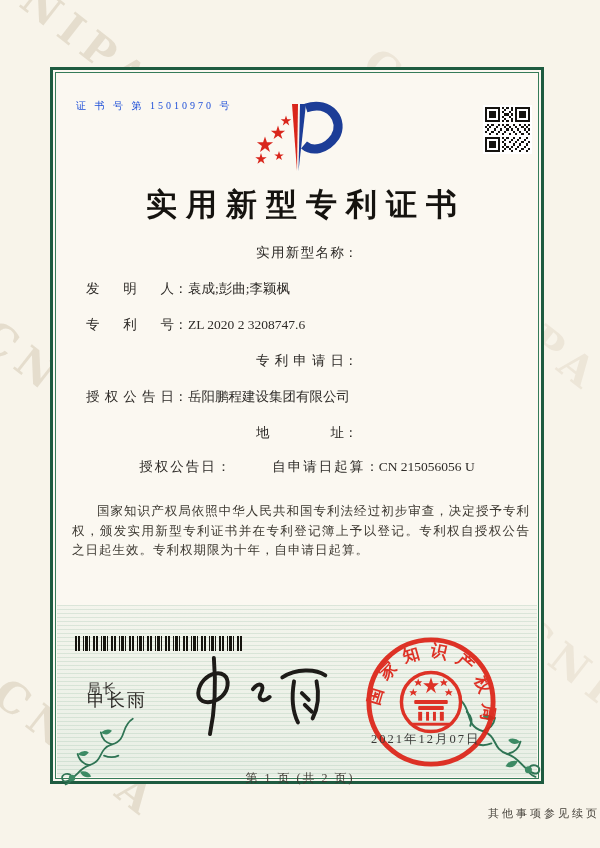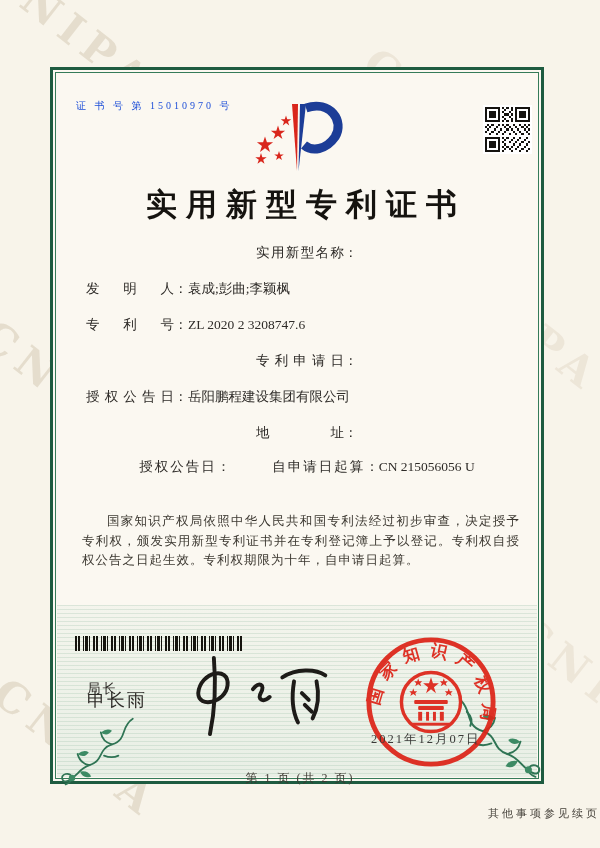"国家知识产权局依照中华人民共和国专利法经过初步审查，决定授予专利权，颁发实用新型" .legal p { margin: 14px -> 4px }
